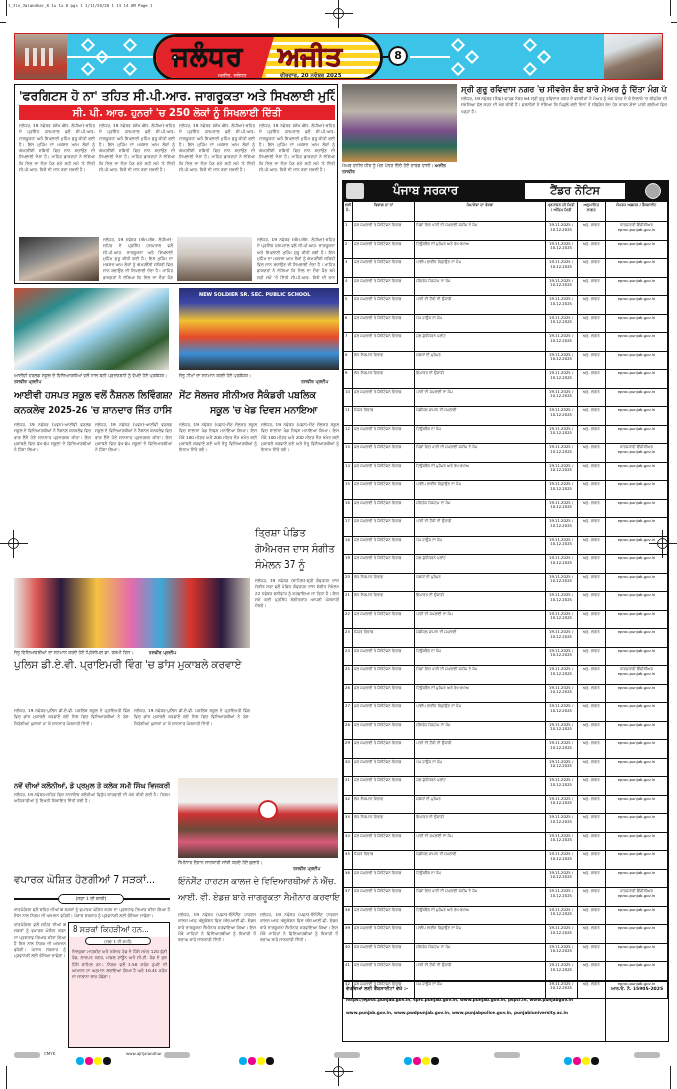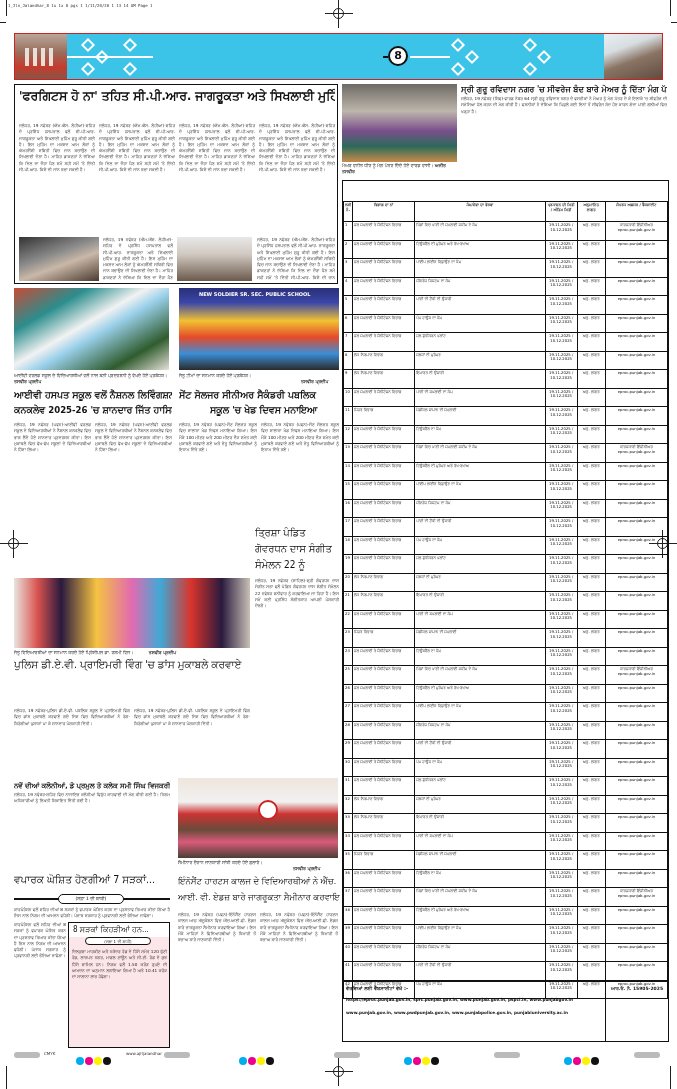"ਜਲੰਧਰ" div.abs { html: none -> <div> <div></div> <div></div> <div>ਜਲੰਧਰ</div> <div>ਅਜੀਤ</div> <div>ਅਜੀਤ, ਜਲੰਧਰ</div> <div>ਵੀਰਵਾਰ, 20 ਨਵੰਬਰ 2025</div> </div> }
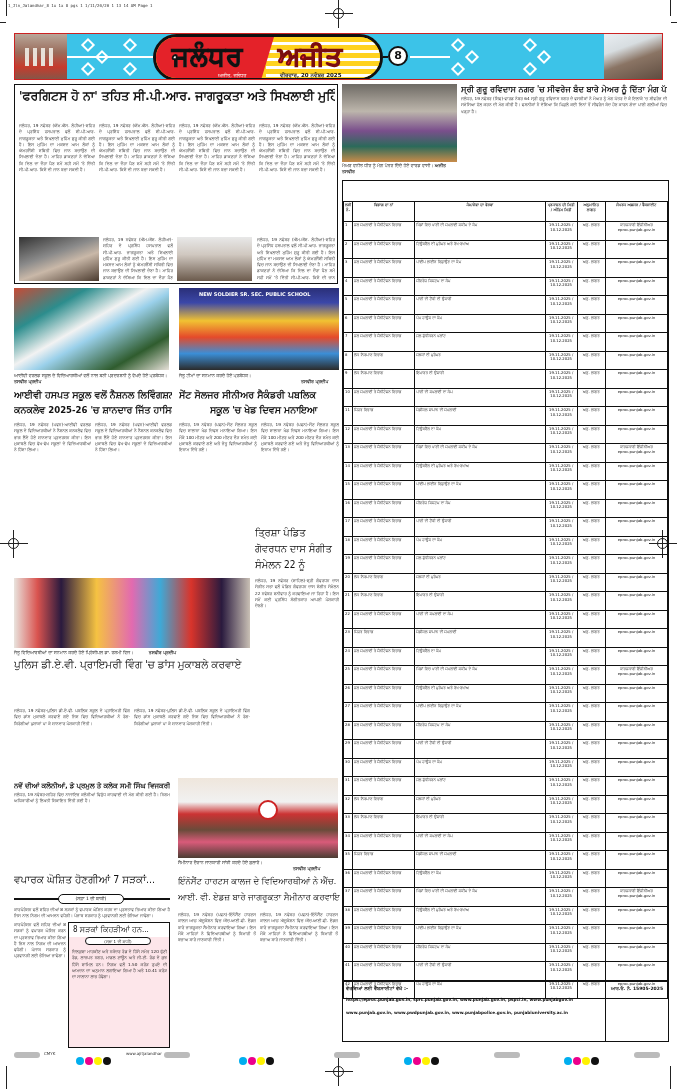"ਸੀ. ਪੀ. ਆਰ. ਹੁਨਰਾਂ 'ਚ" div.abs { html: none -> <div>ਸੀ. ਪੀ. ਆਰ. ਹੁਨਰਾਂ 'ਚ 250 ਲੋਕਾਂ ਨੂੰ ਸਿਖਲਾਈ ਦਿੱਤੀ</div> }
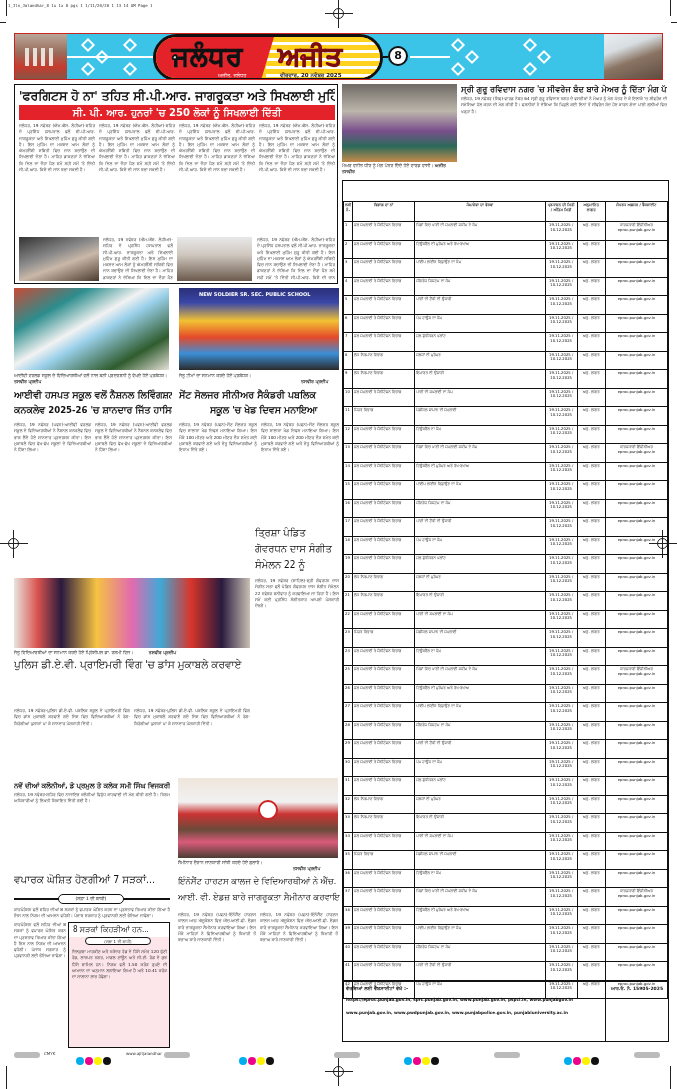"ਪੰਜਾਬ ਸਰਕਾਰ" div.abs { html: none -> <div> <div></div> <div>ਪੰਜਾਬ ਸਰਕਾਰ</div> <div>ਟੈਂਡਰ ਨੋਟਿਸ</div> <div></div> </div> }
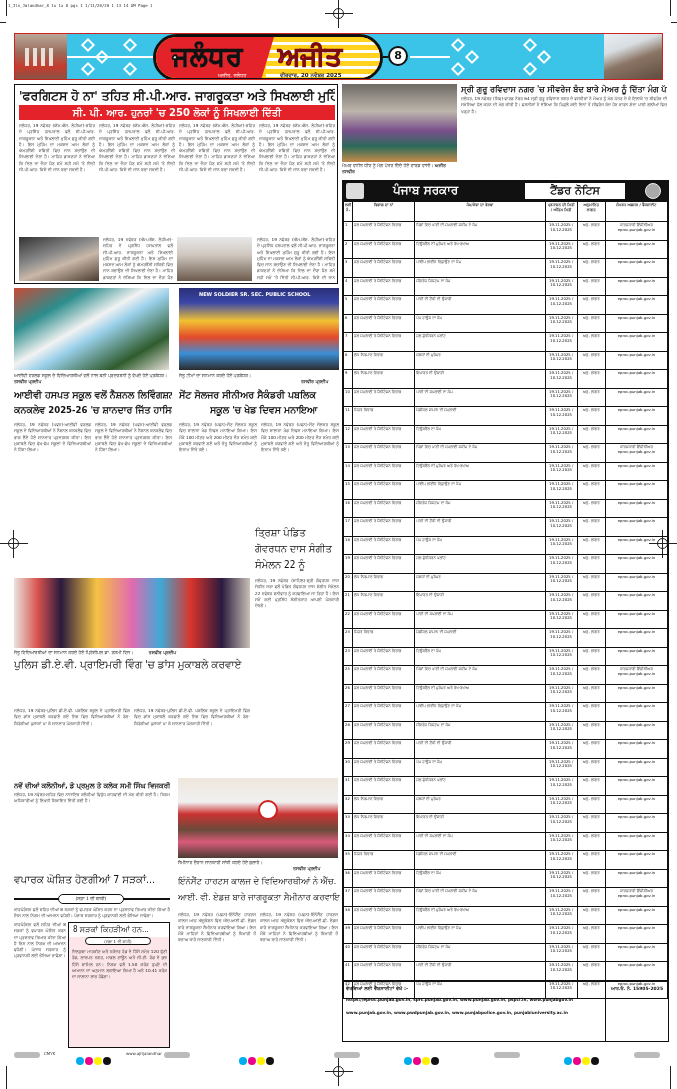"ਗੋਵਰਧਨ ਦਾਸ ਸੰਗੀਤ" div.abs { text: ਗੋਵਰਧਨ -> ਗੋਐਮਰਜ }
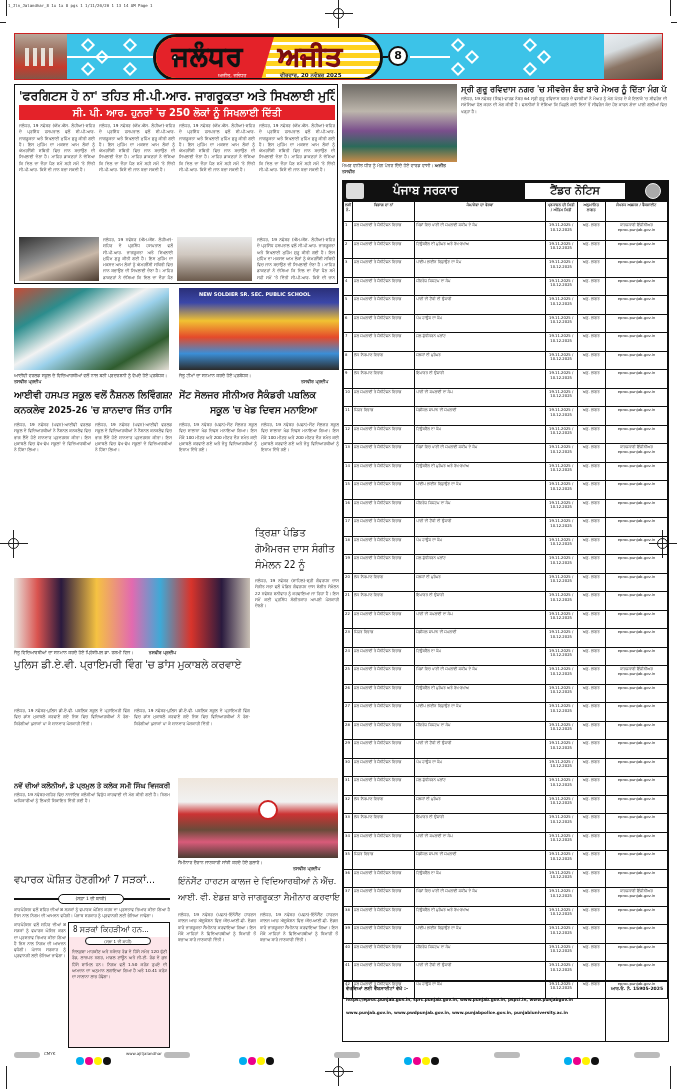"ਸੰਮੇਲਨ 22 ਨੂੰ" div.abs { text: 22 -> 37 }
